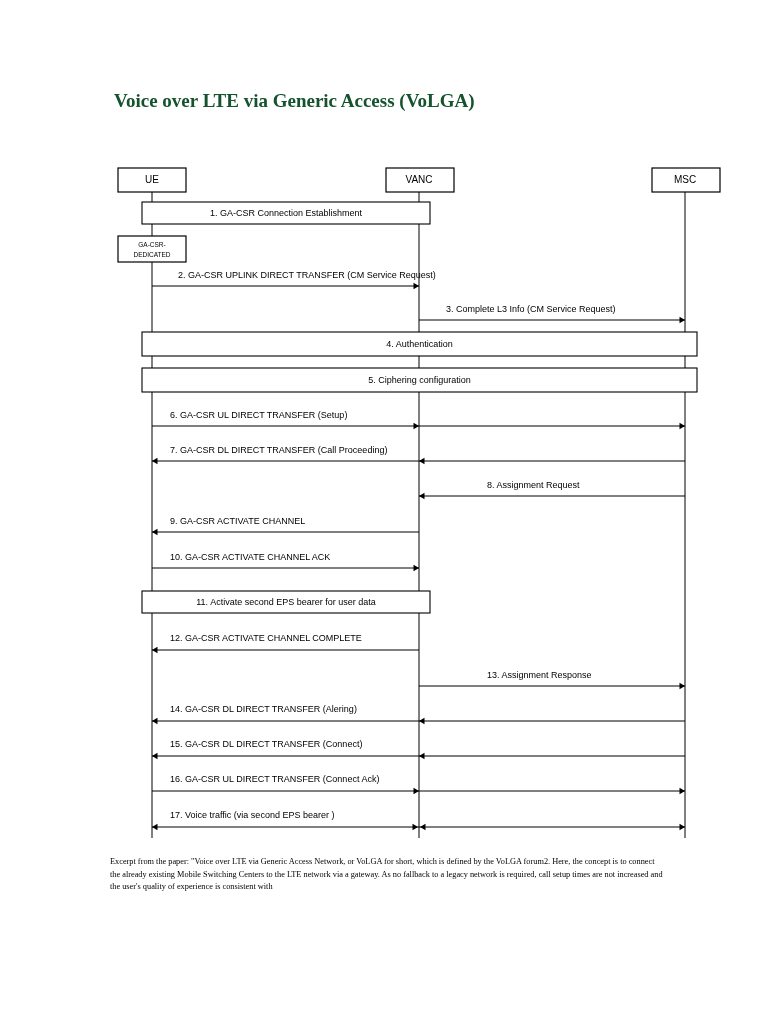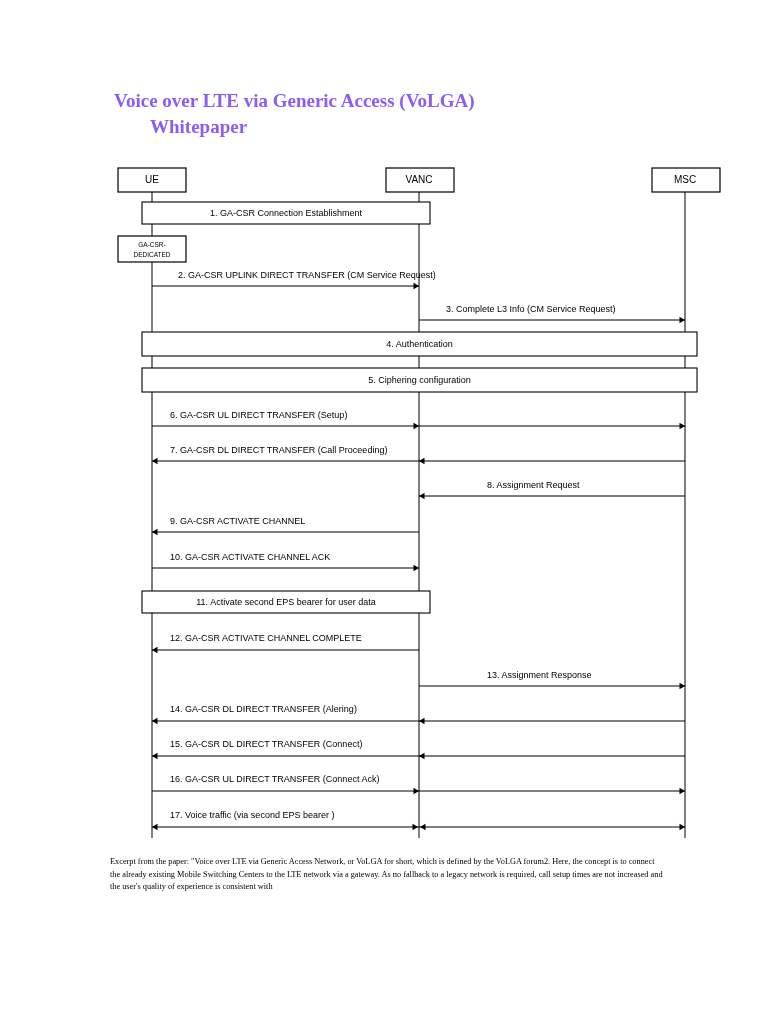"Voice over LTE via Generic" #title-block { color: #8b5cf6 -> #14532d }
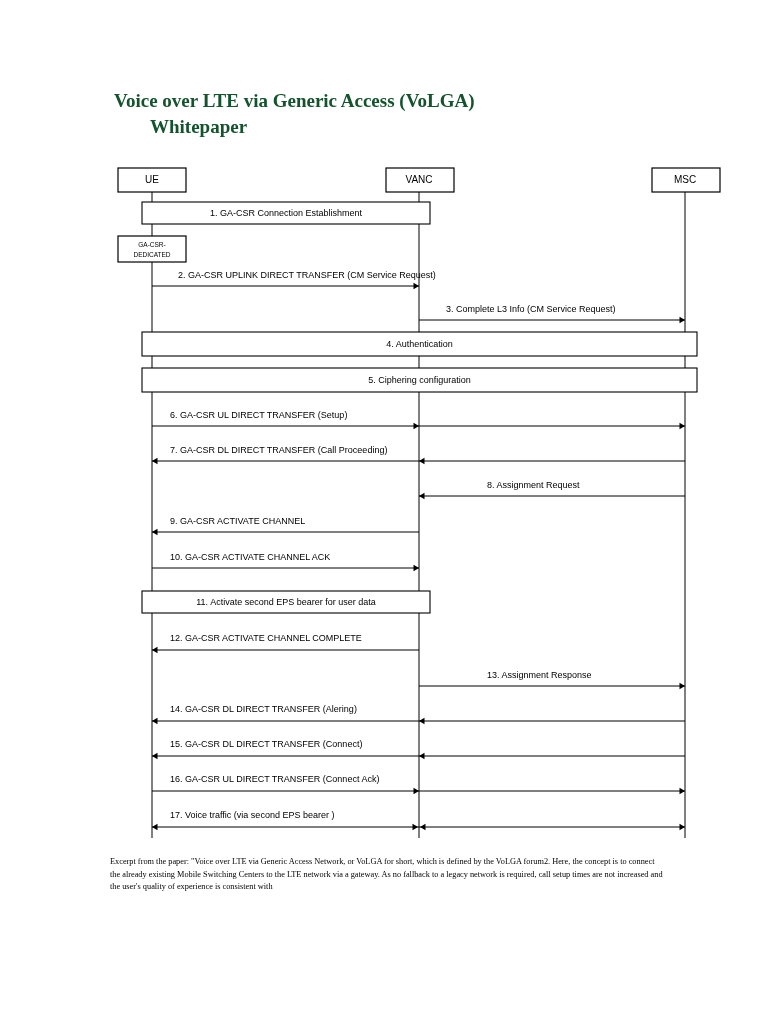"Whitepaper" span { html: <span>Whitepaper</span> -> none }
